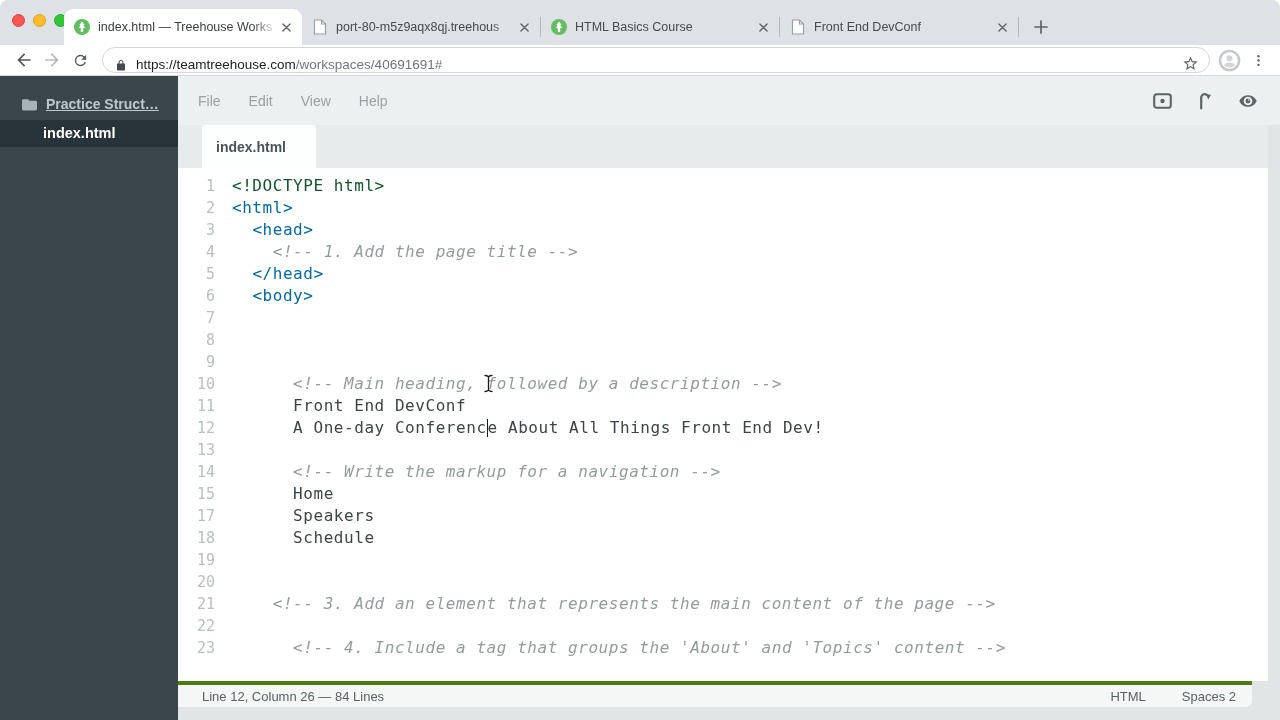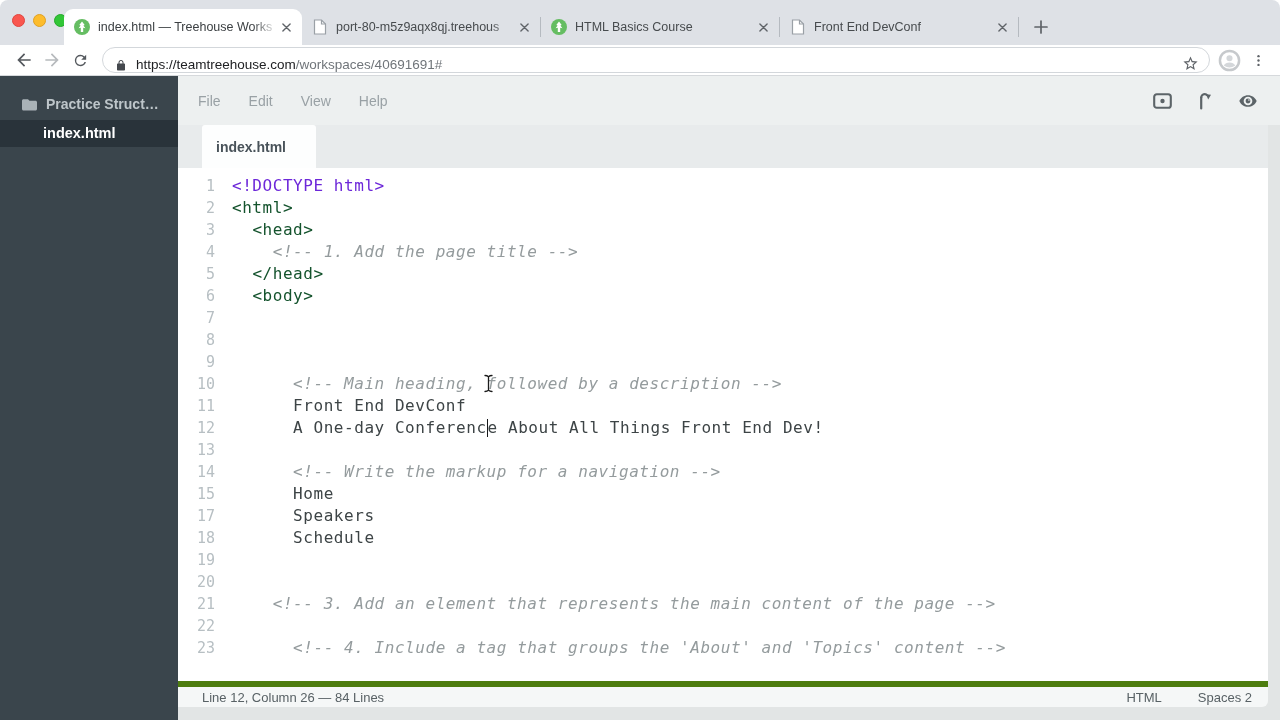"Practice Struct…" .proj-row { text-decoration: none -> underline }
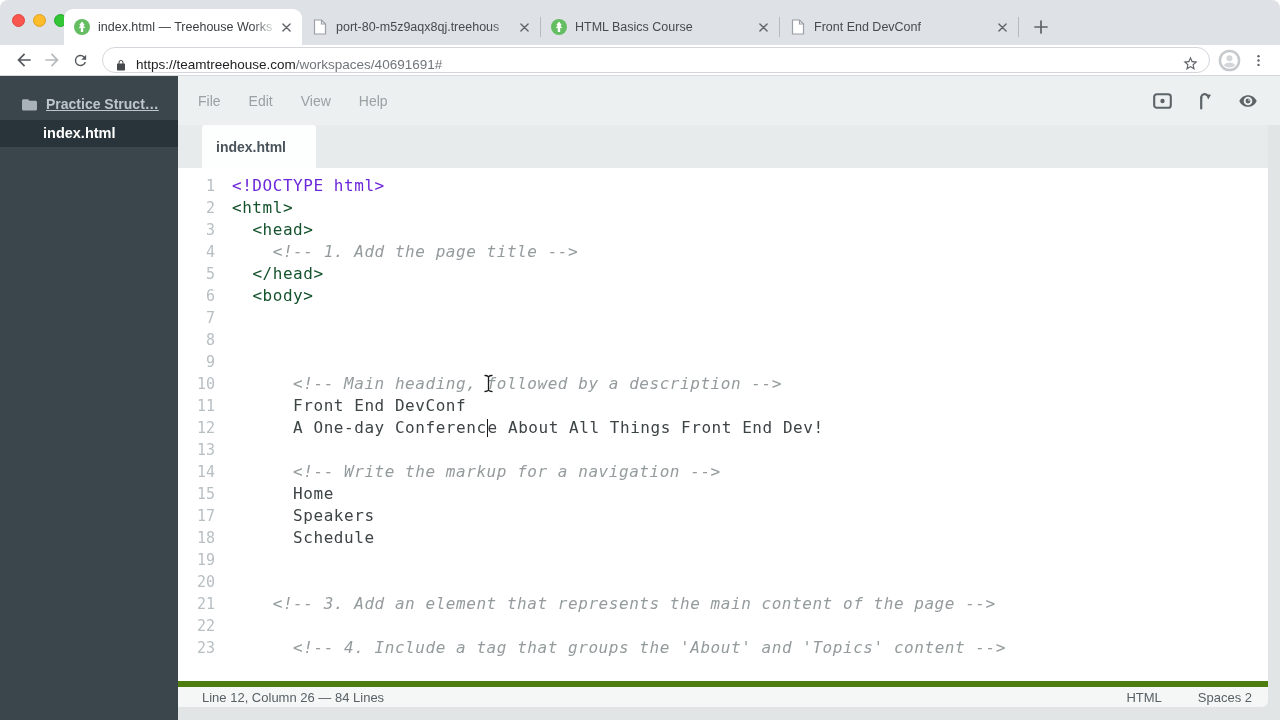"<!DOCTYPE html>" .tok-doctype { color: #6d28d9 -> #14532d }
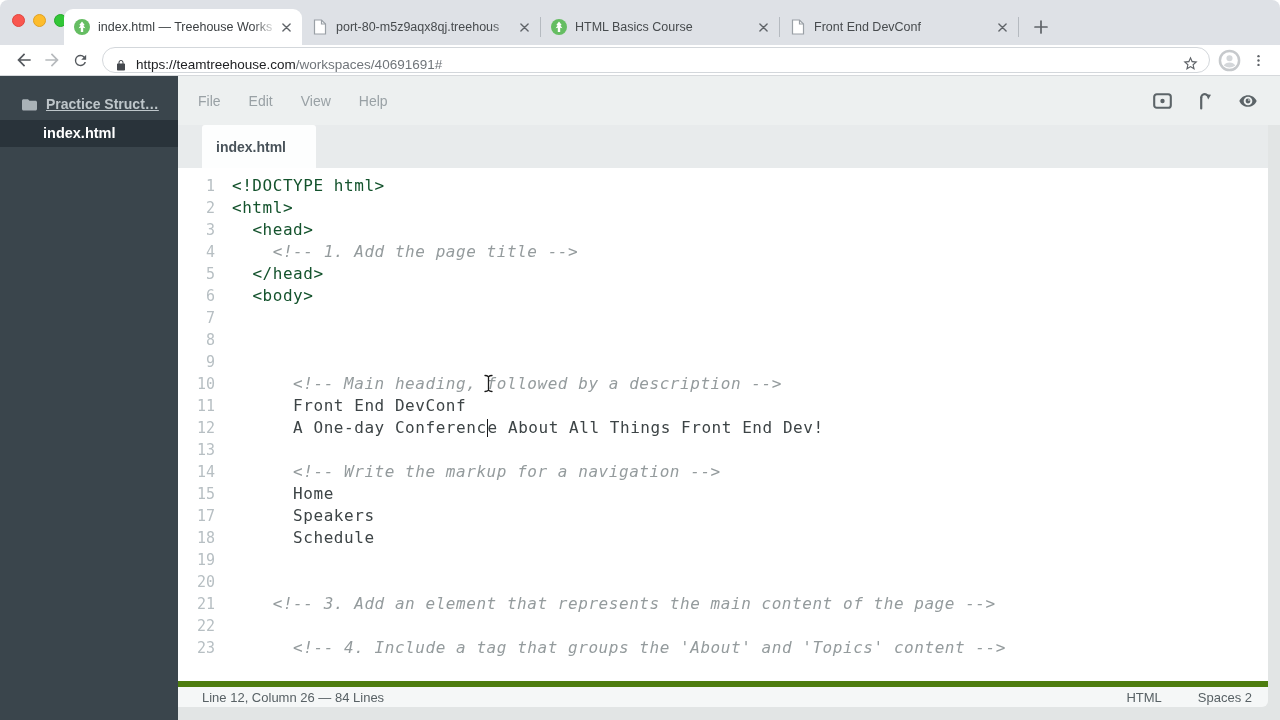"<html>" .tok-tag { color: #14532d -> #0369a1 }
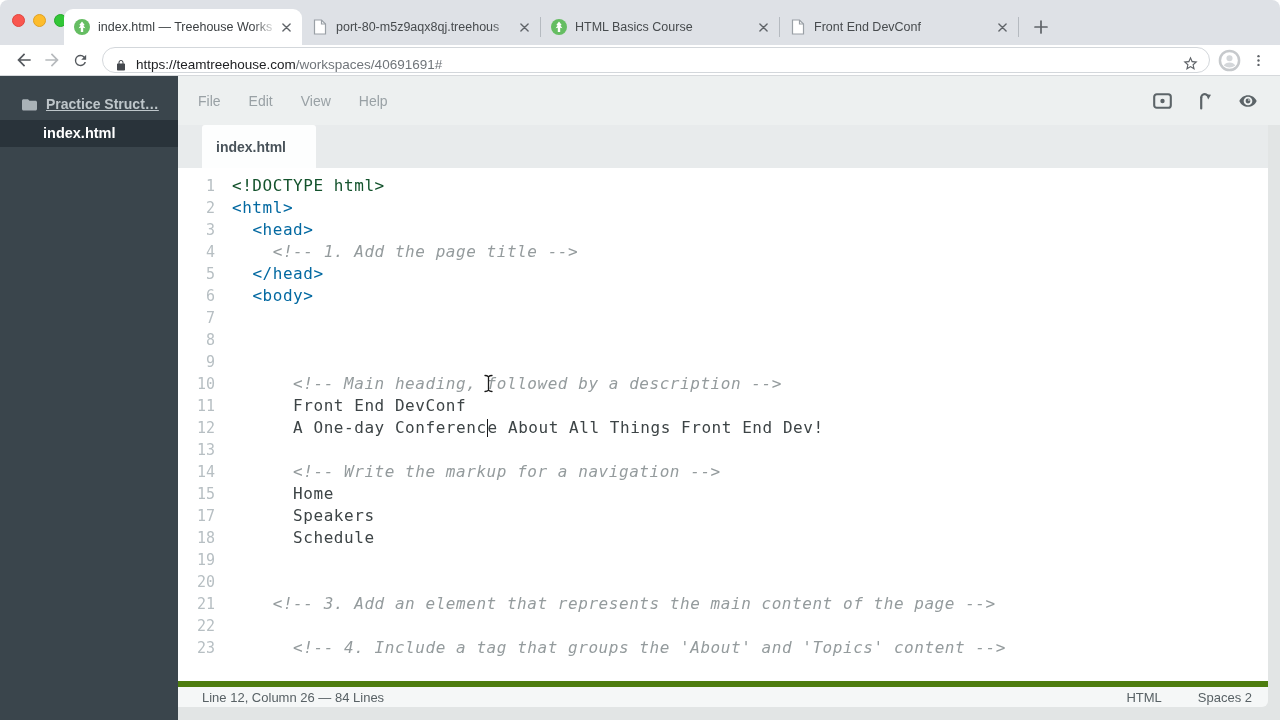"Line 12, Column 26 —" .statusbar { border-top: 6px solid #4d7c0f -> 4px solid #4d7c0f; margin-right: 12px -> 28px }
